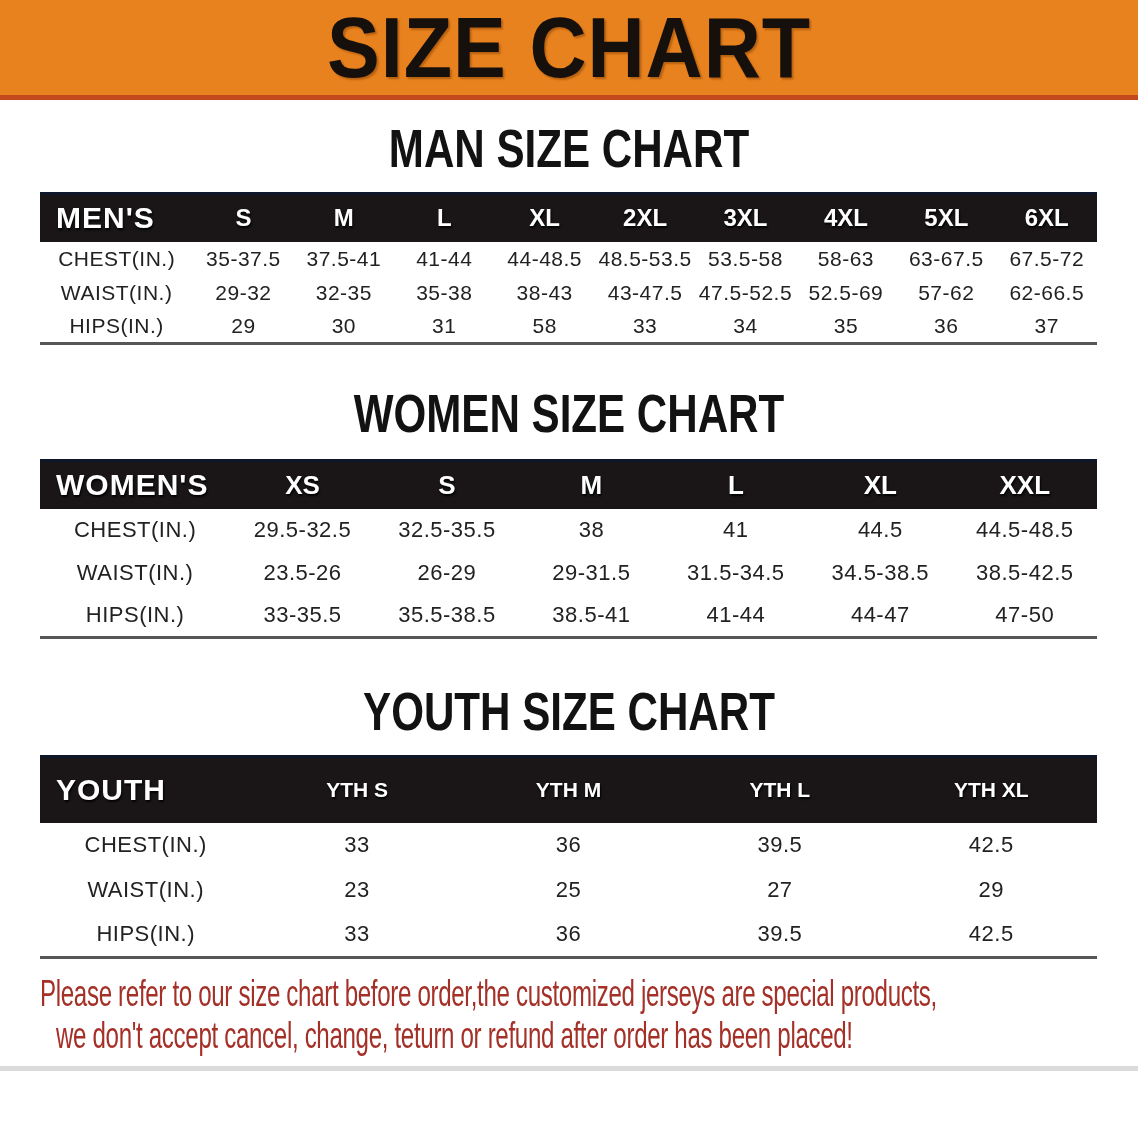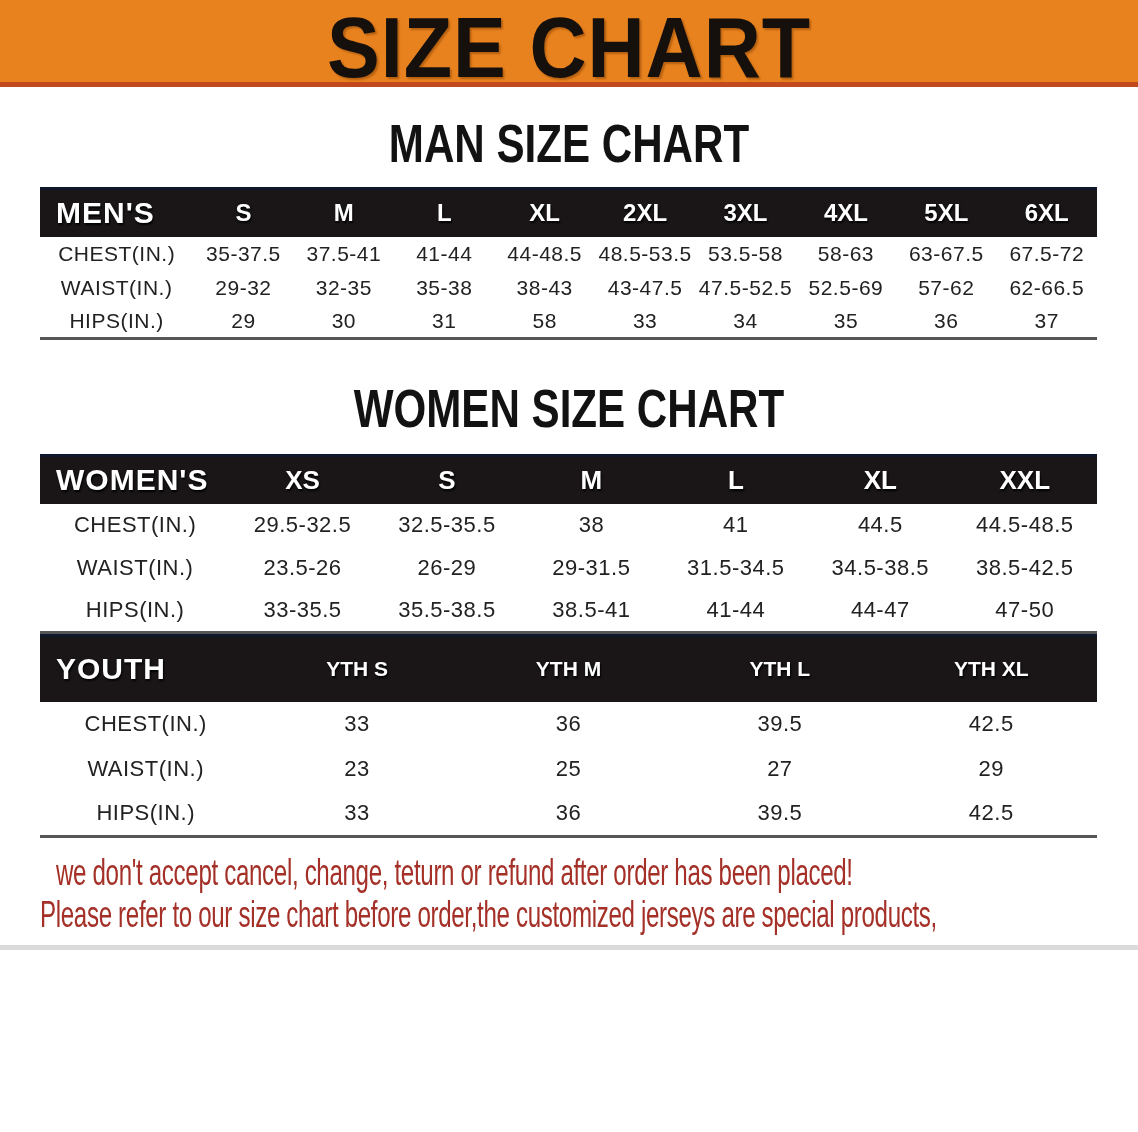"SIZE CHART" .banner { height: 87px -> 100px }
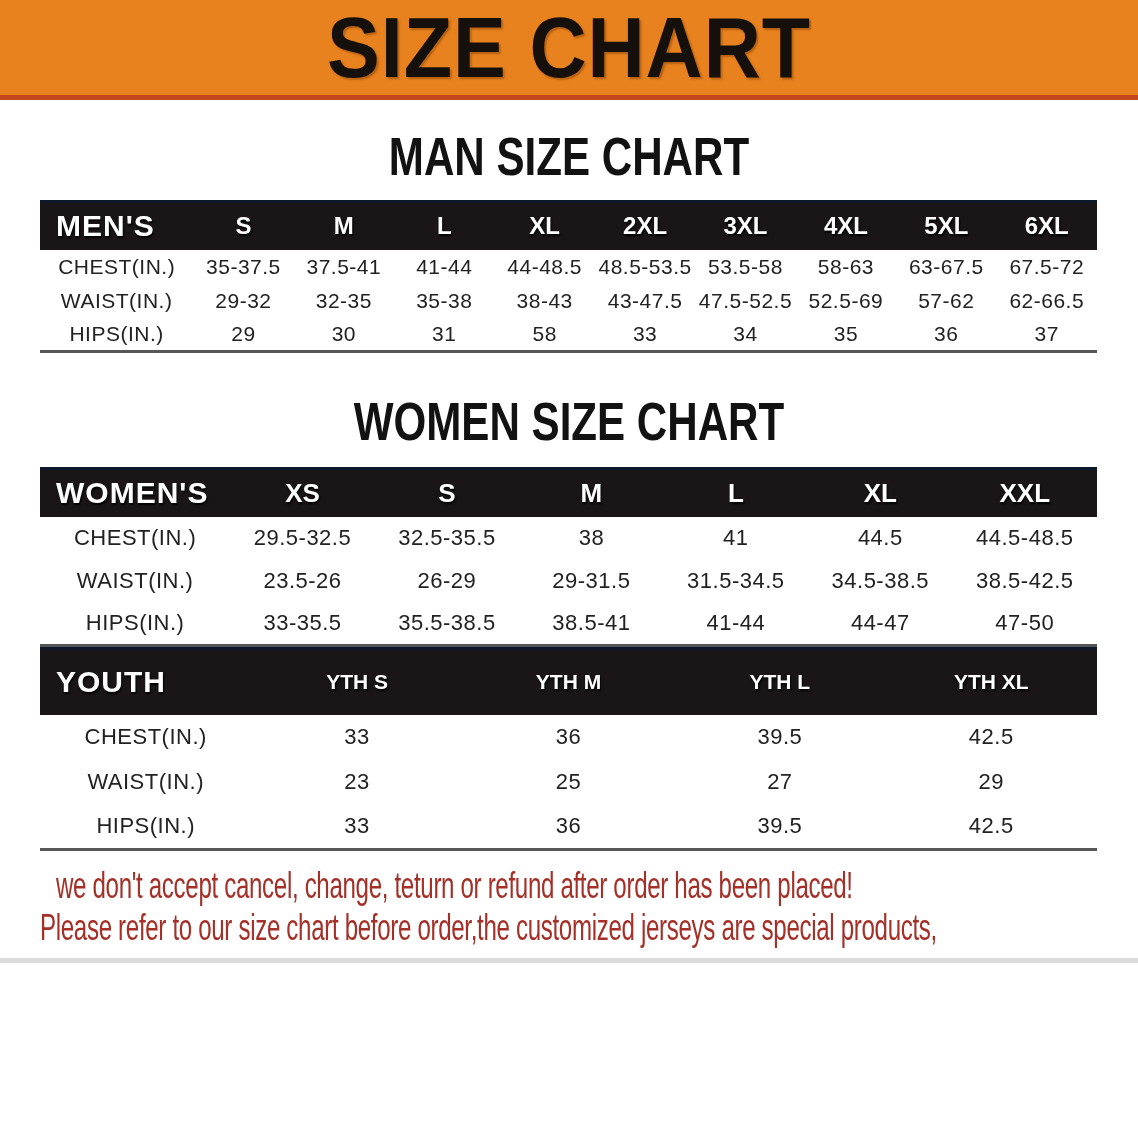"MAN SIZE CHART" .sec-men .section-heading { margin-top: 8px -> none }
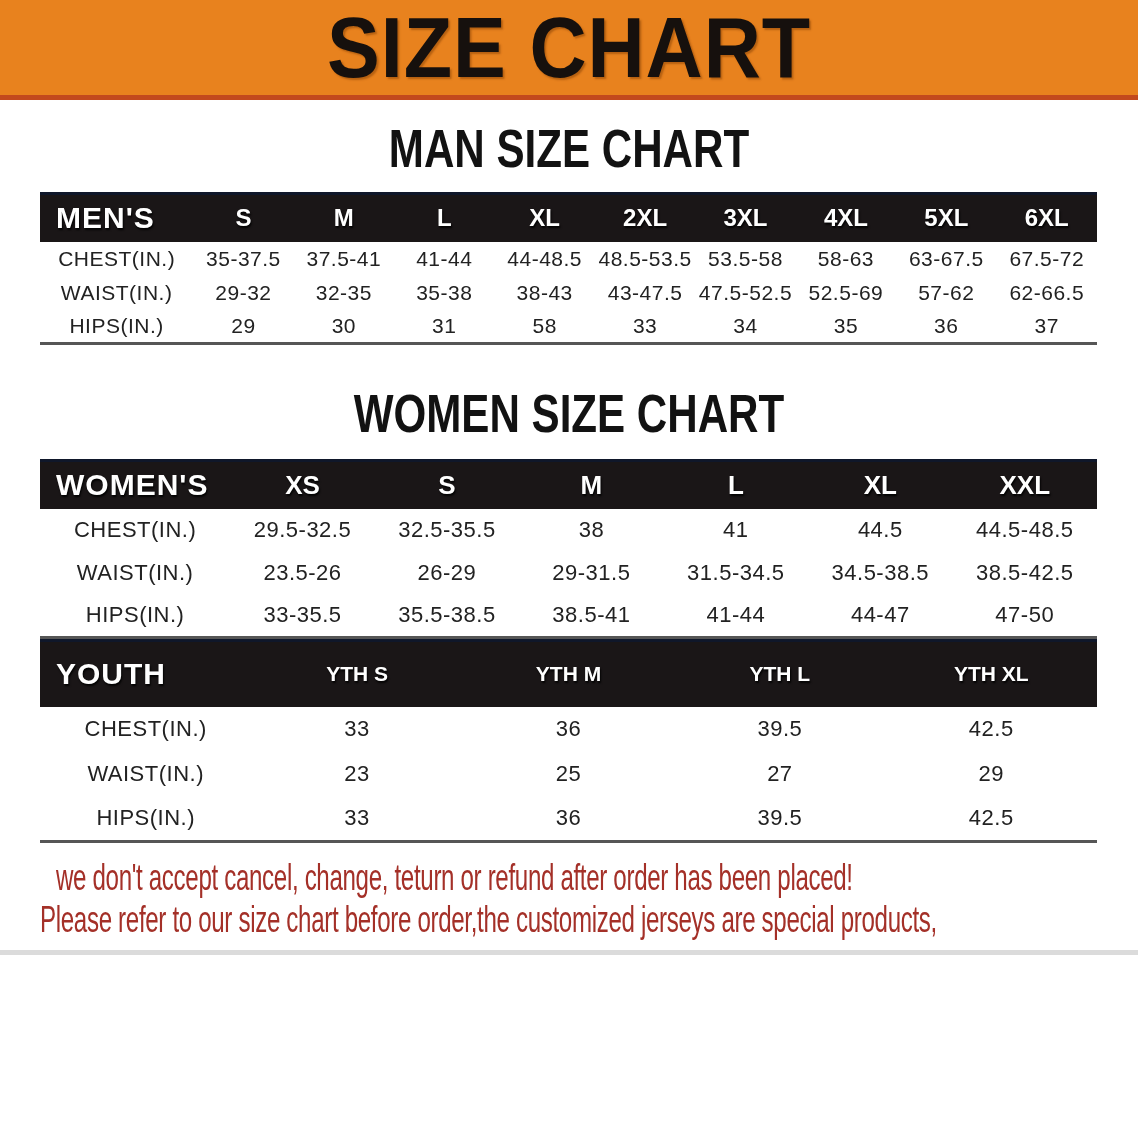"YOUTH SIZE CHART" h2.section-heading { html: none -> <h2> <span>YOUTH SIZE CHART</span> </h2> }
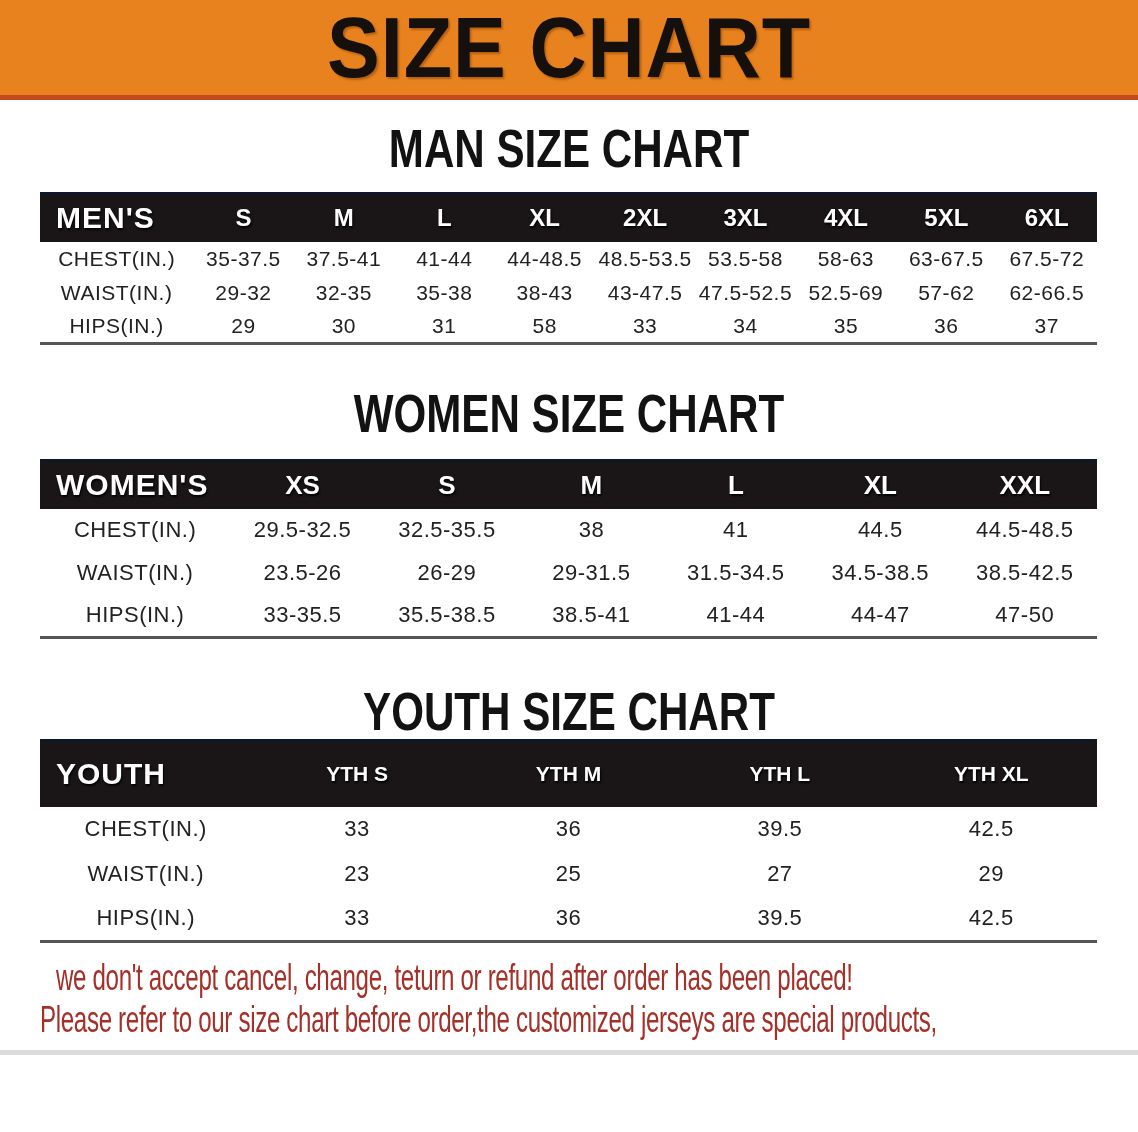"YOUTH" .sec-youth .size-table { margin-top: none -> 16px }
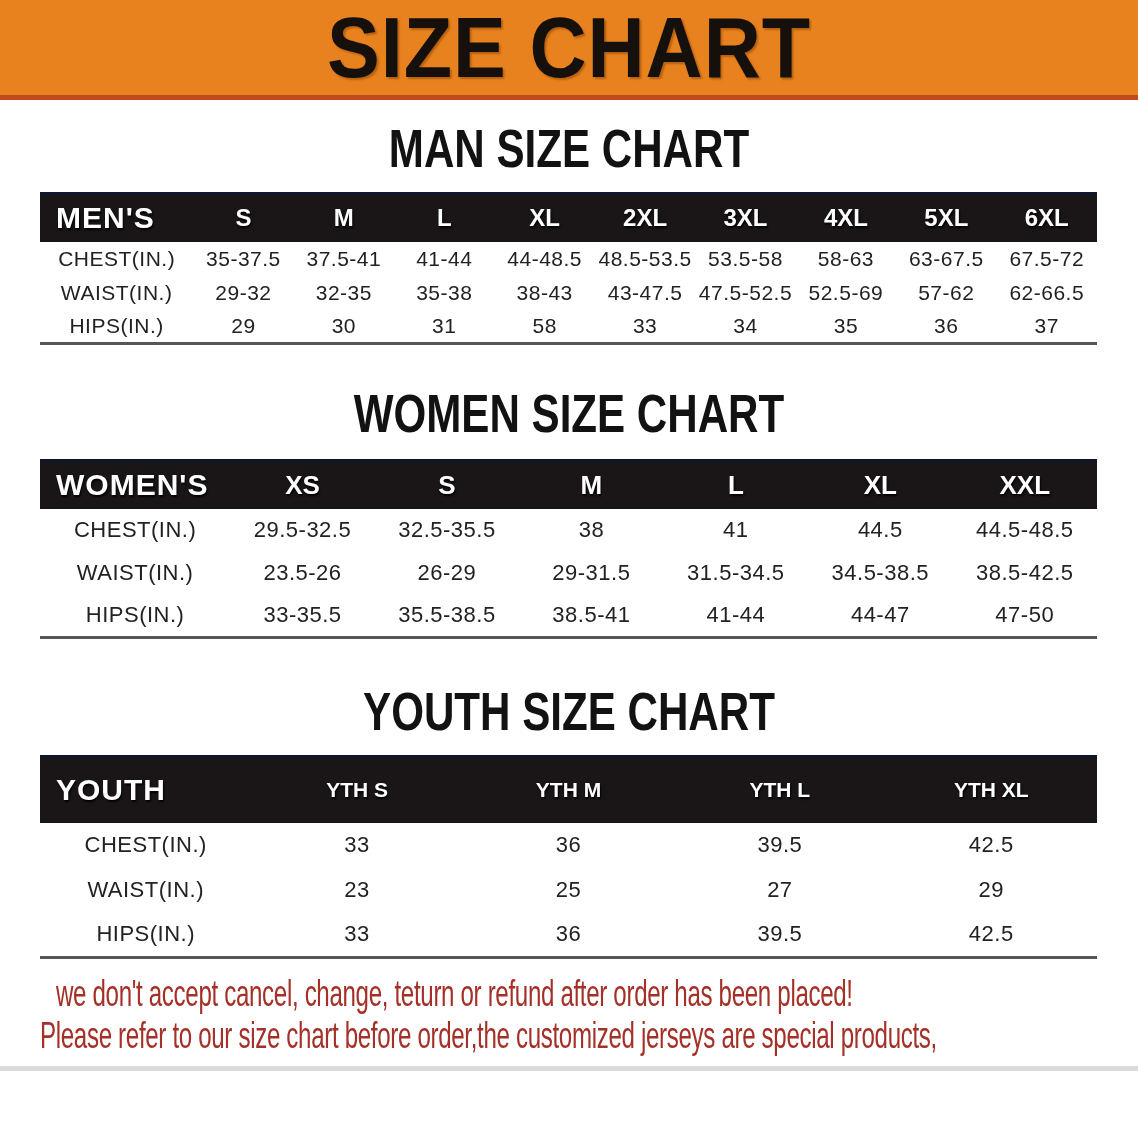"we don't accept cancel, change," div.disclaimer-line { order: before "Please refer to our size" -> after "Please refer to our size" }
